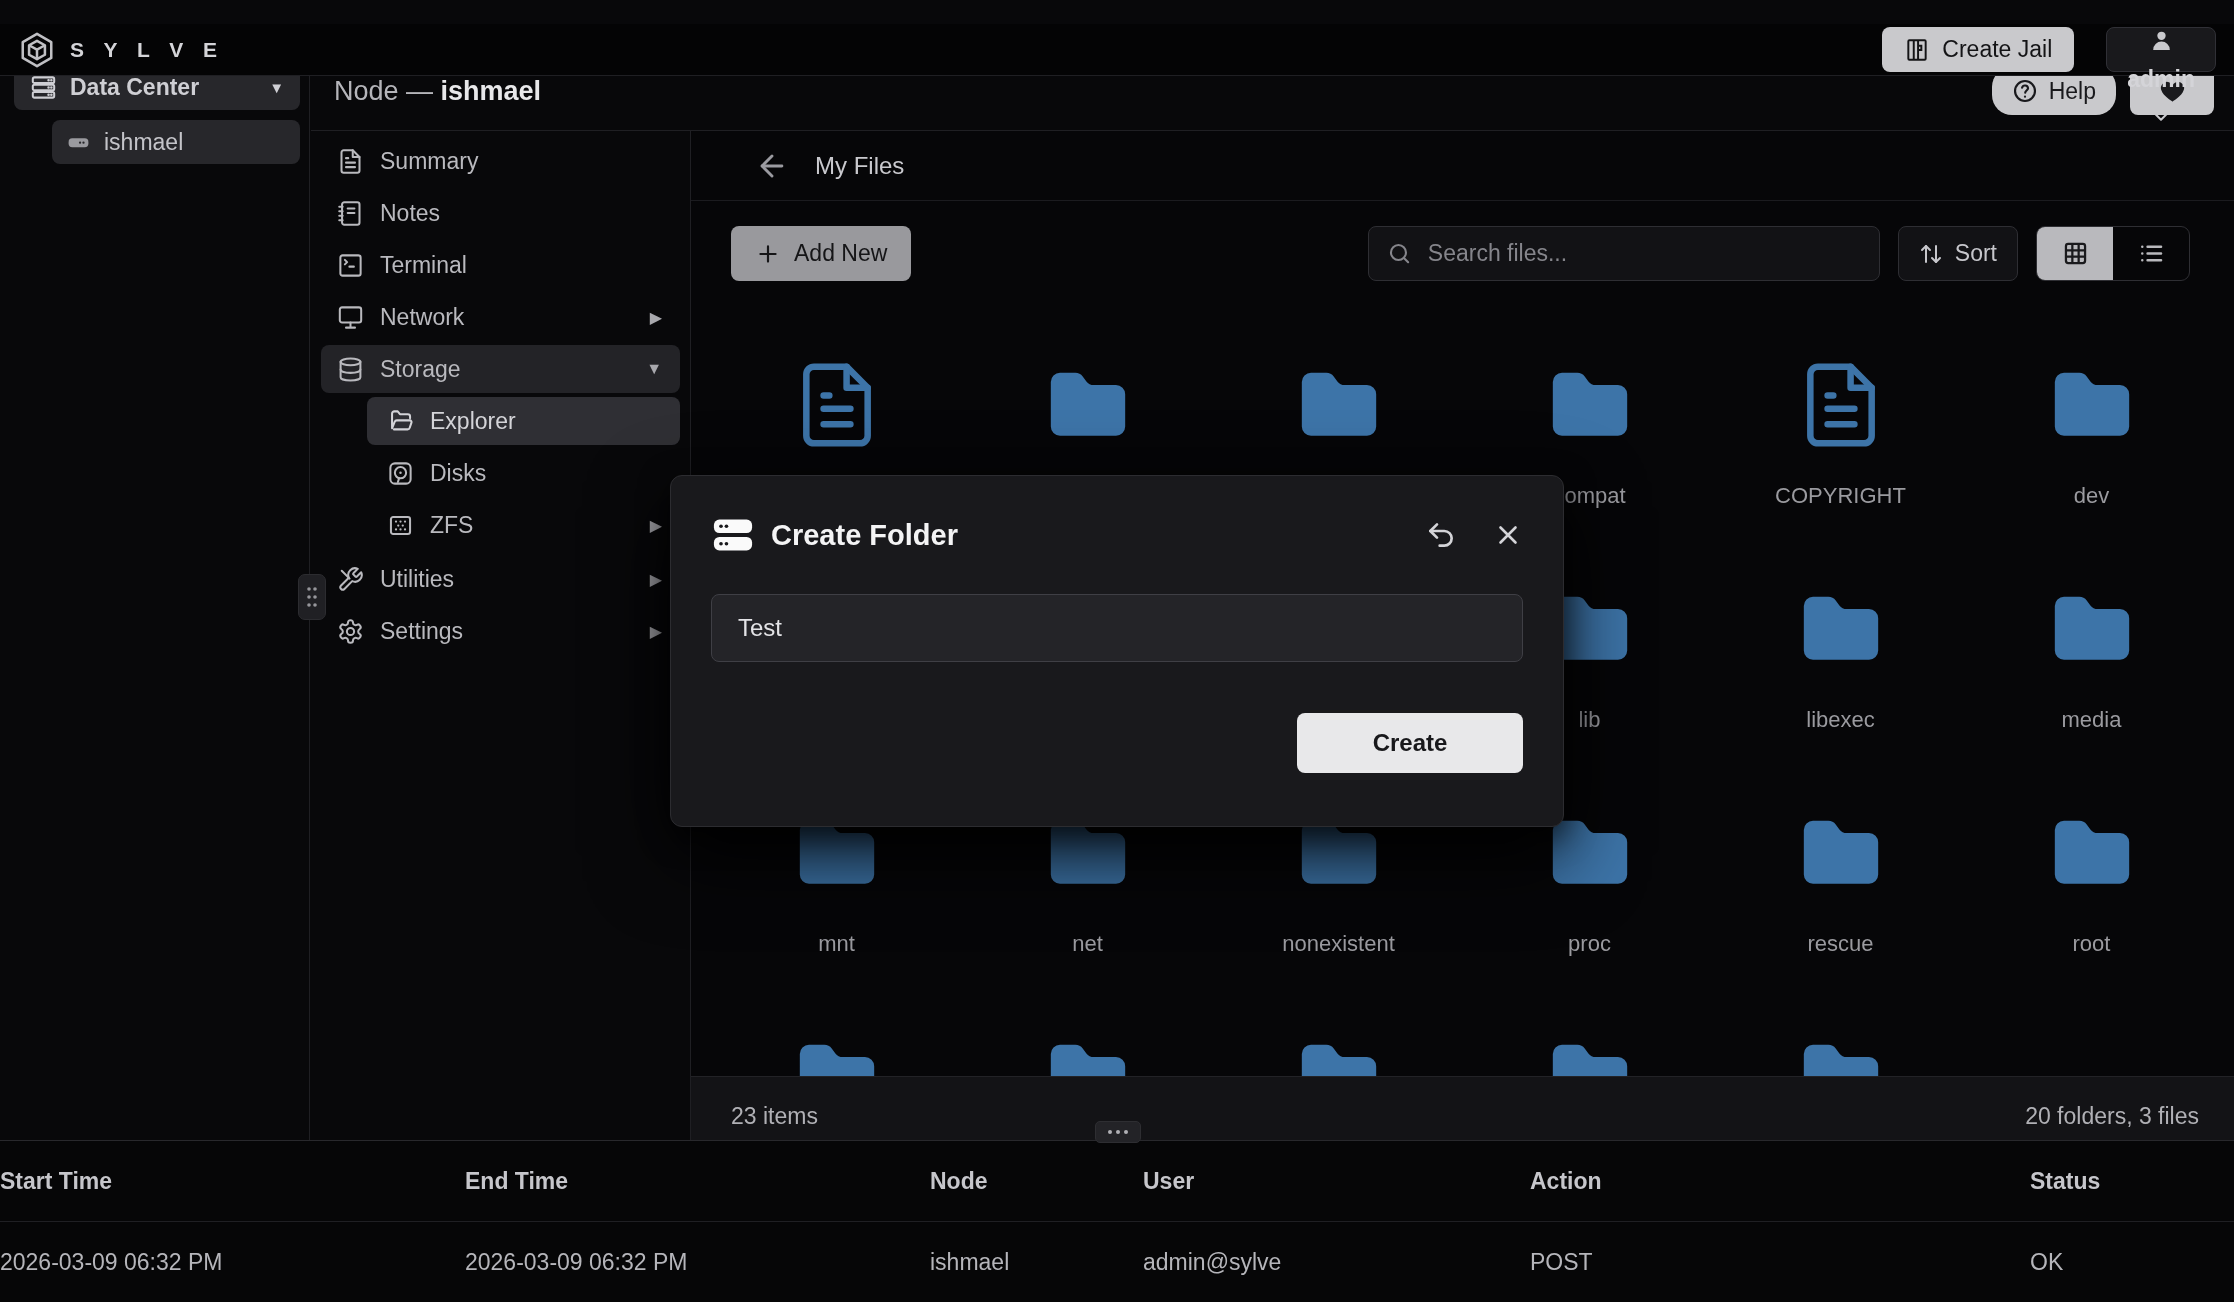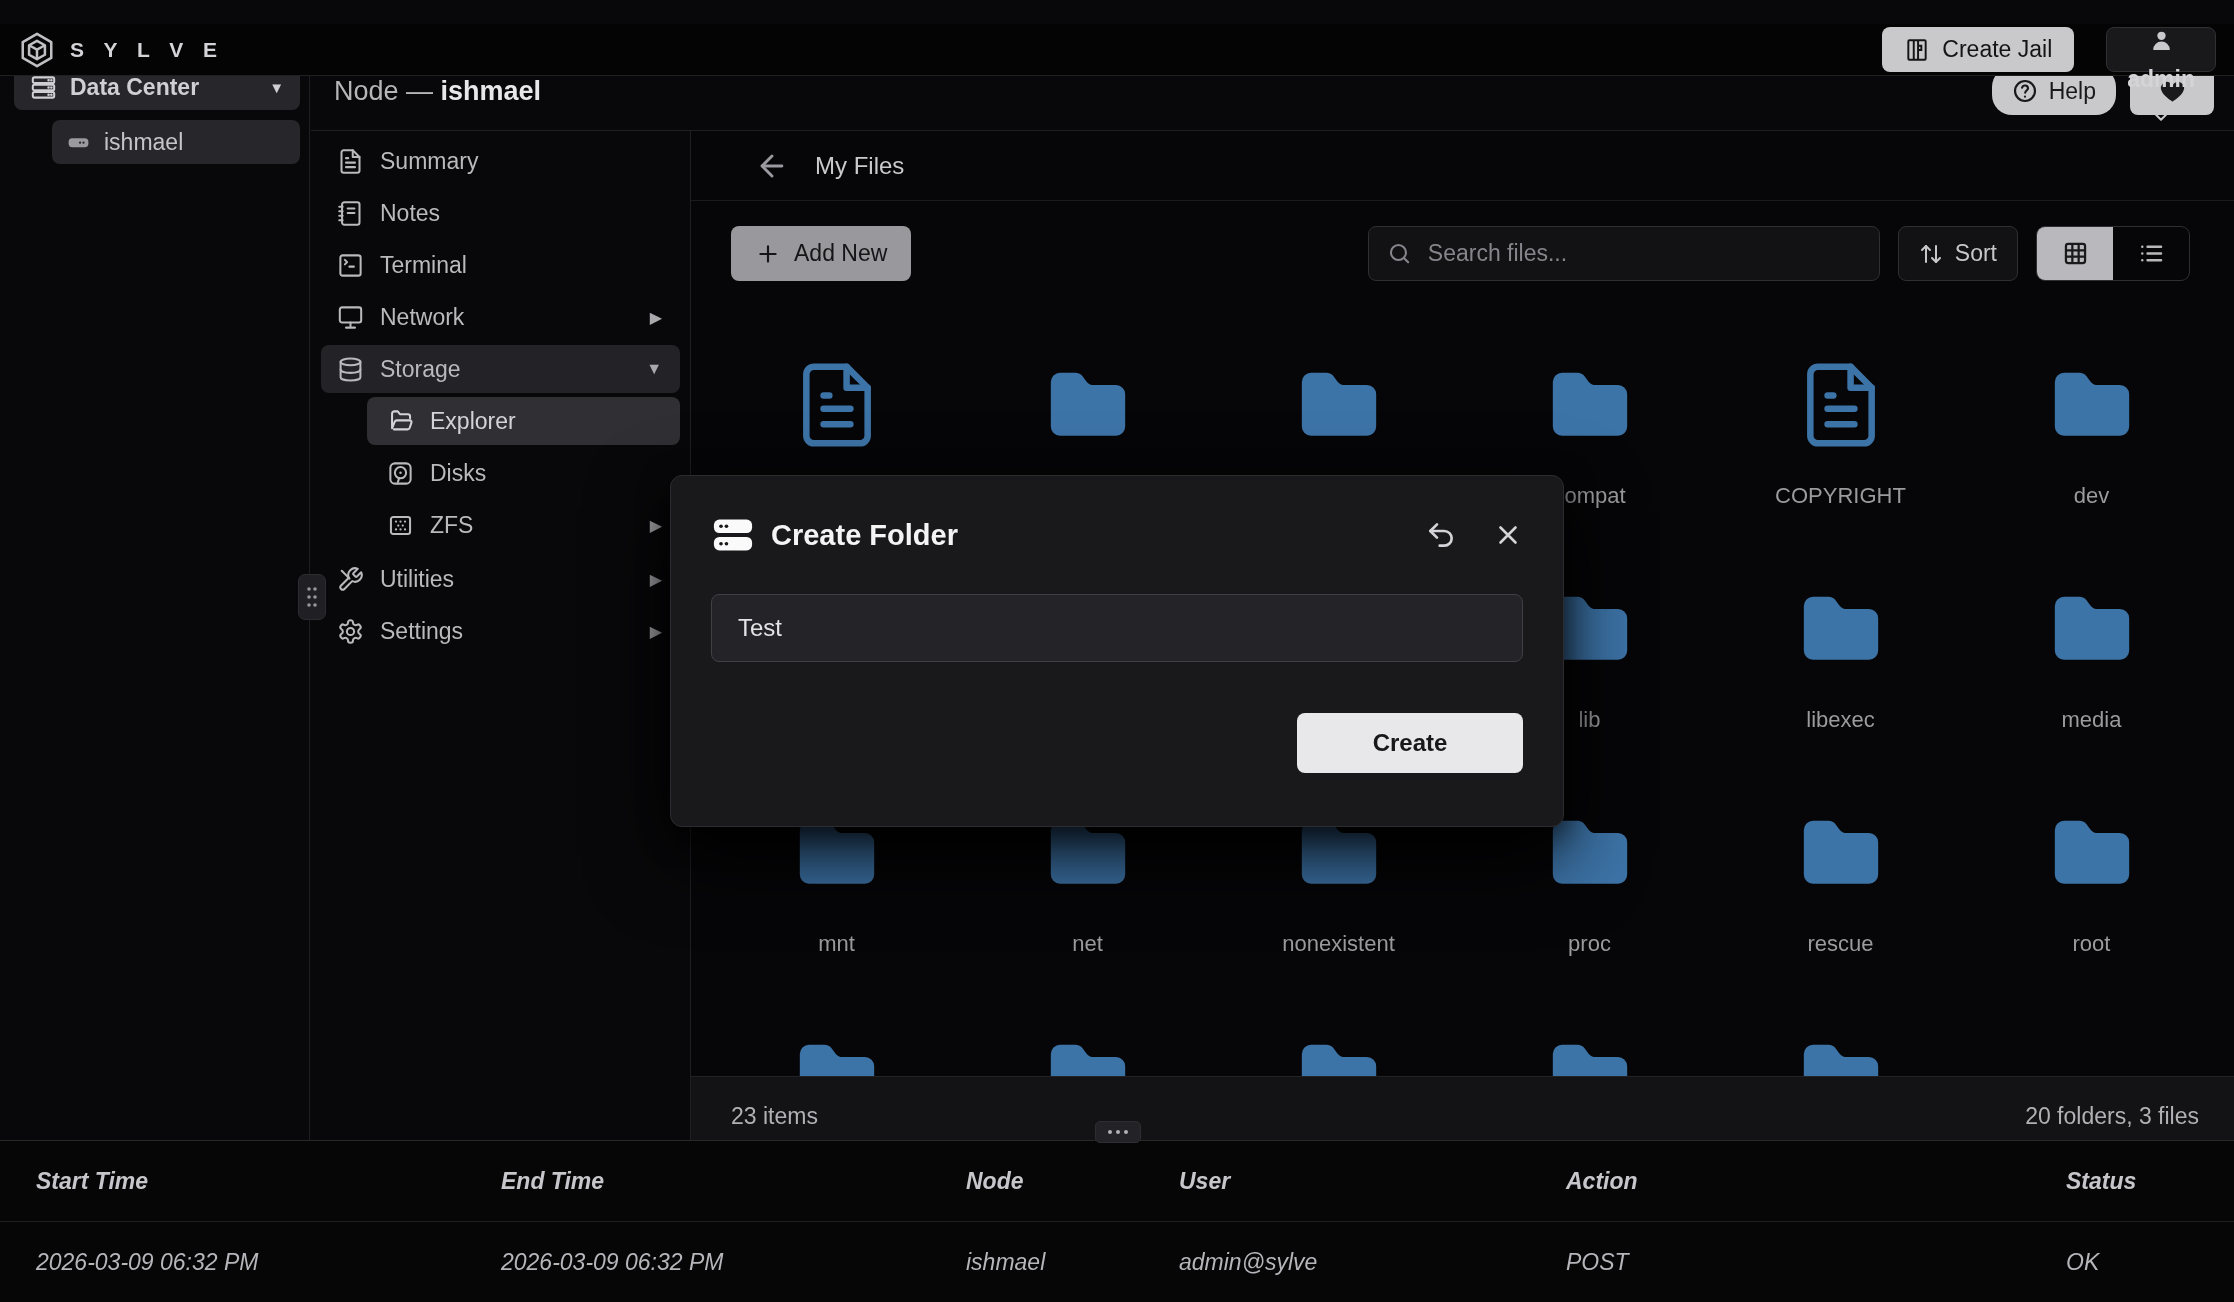"Start Time" .audit-row { font-style: italic -> none; padding-left: 36px -> none }
